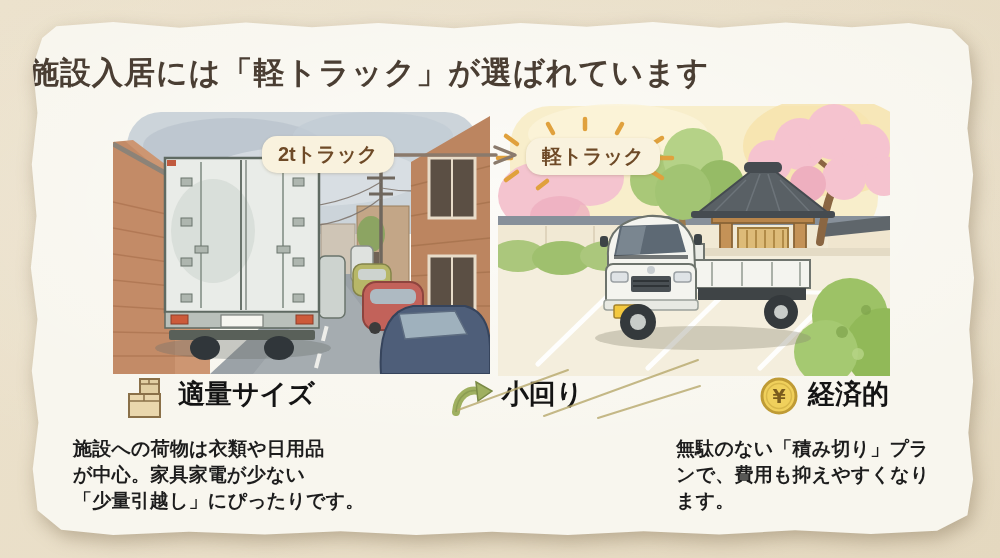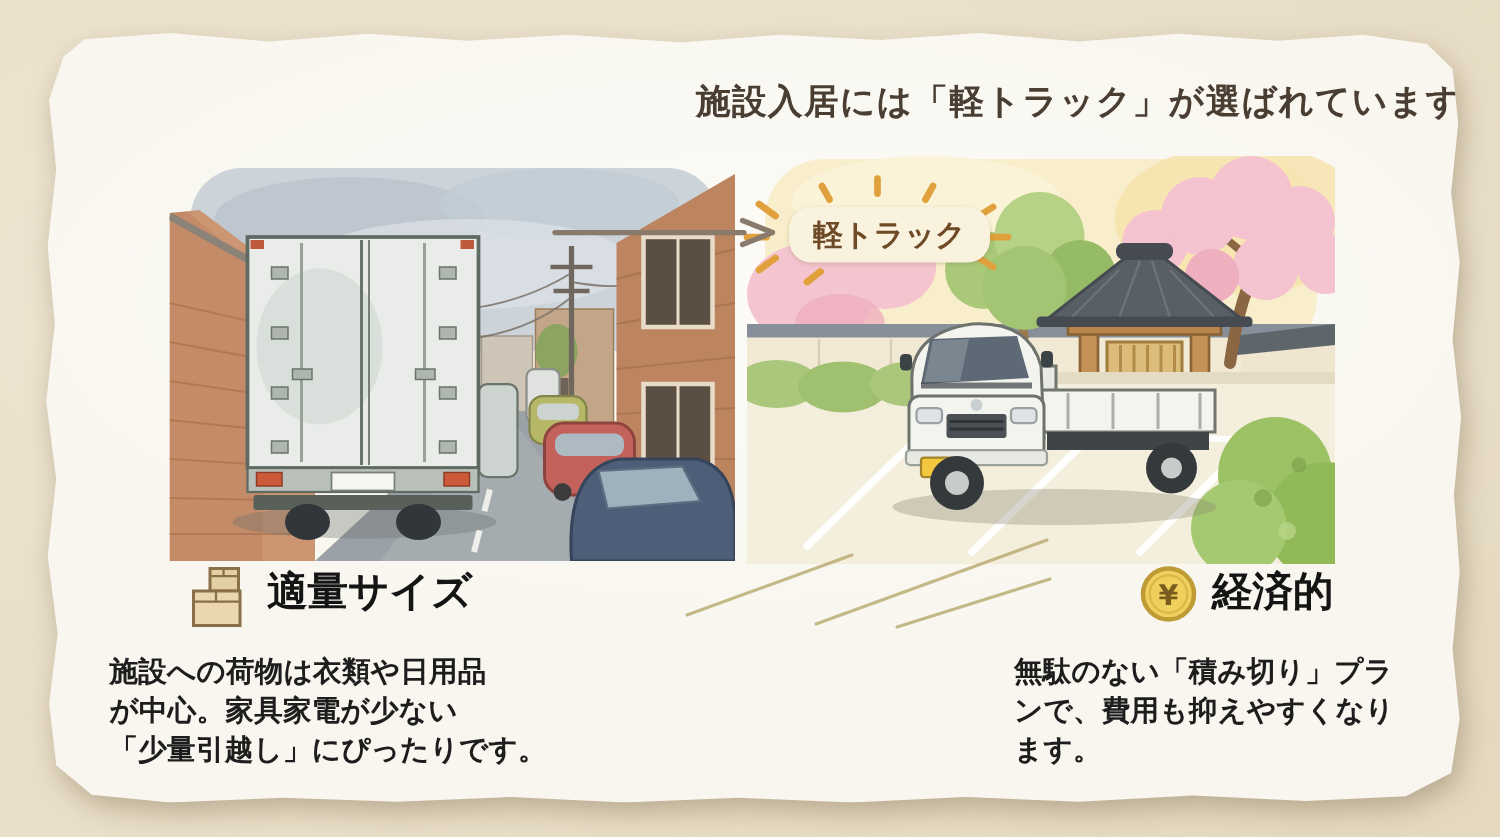"施設入居には「軽トラック」が選ばれています" .title { font-size: 23px -> 31px; text-align: right -> left }
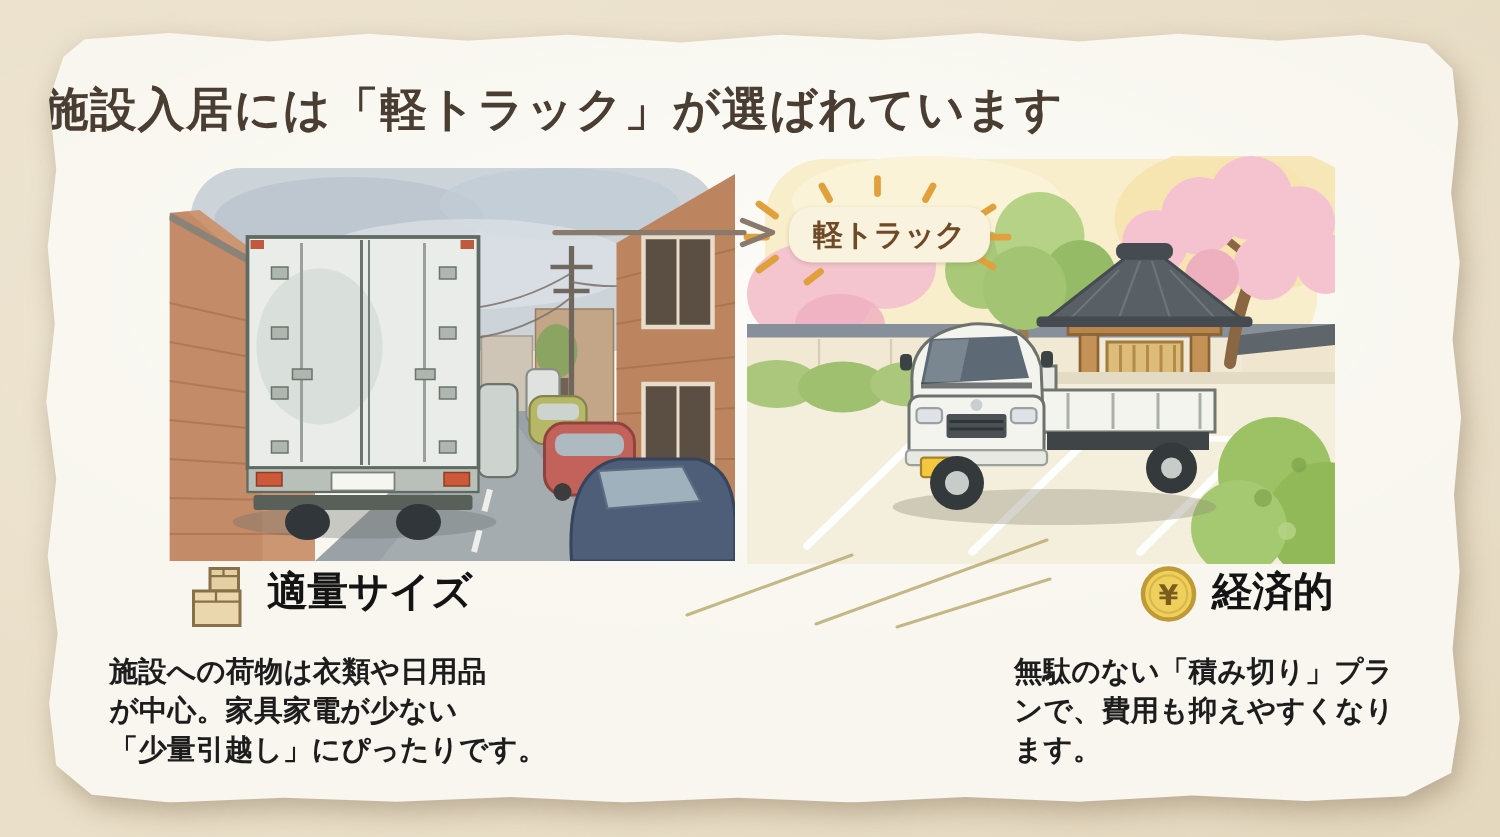"2tトラック" div.pill { html: none -> <div> <span>2tトラック</span> </div> }
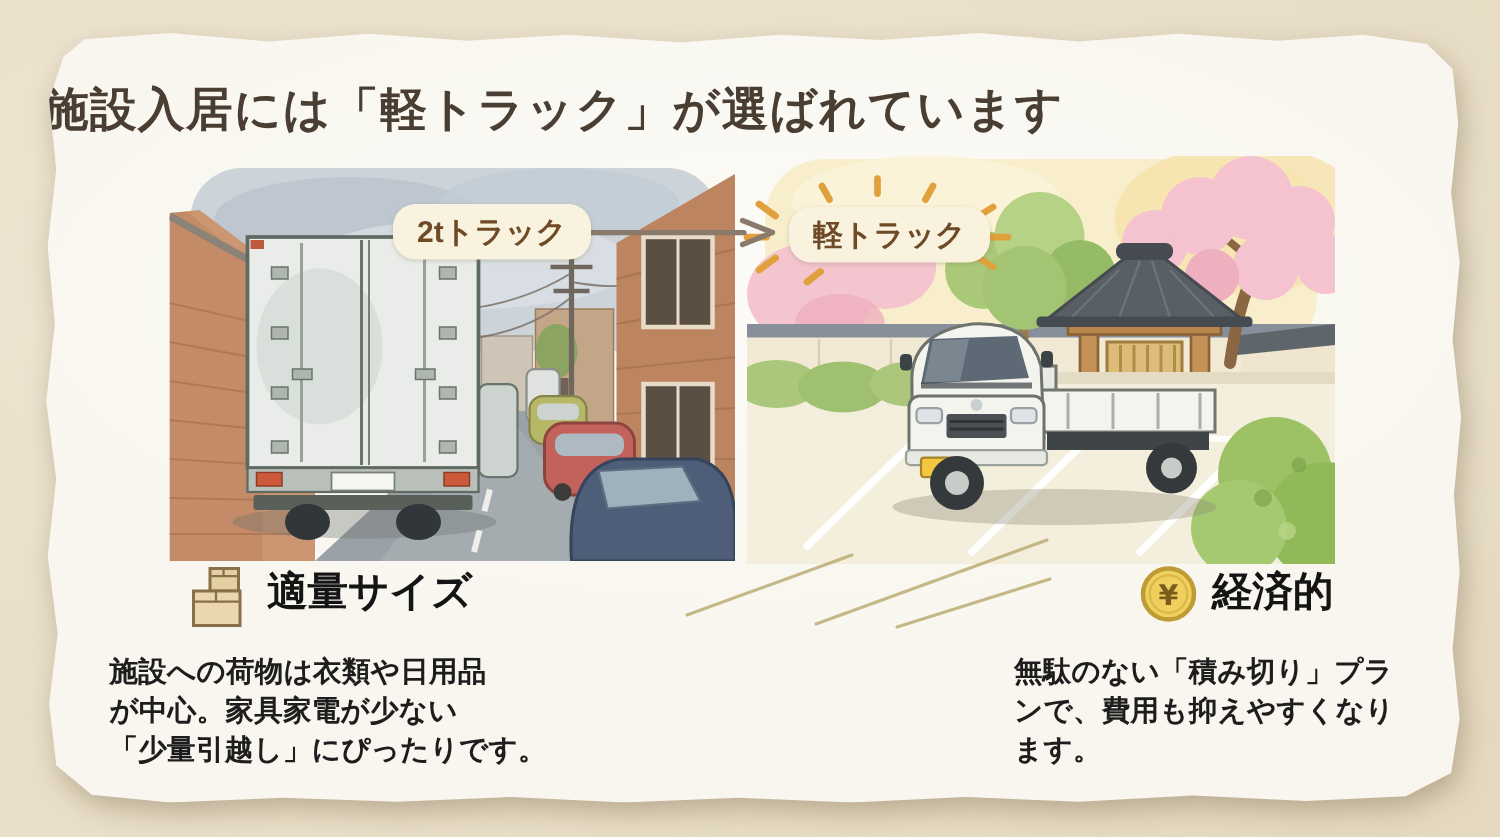"小回り" div.feature-head { html: none -> <div> <svg> <path></path> <path></path> <polygon></polygon> </svg> <span>小回り</span> </div> }
